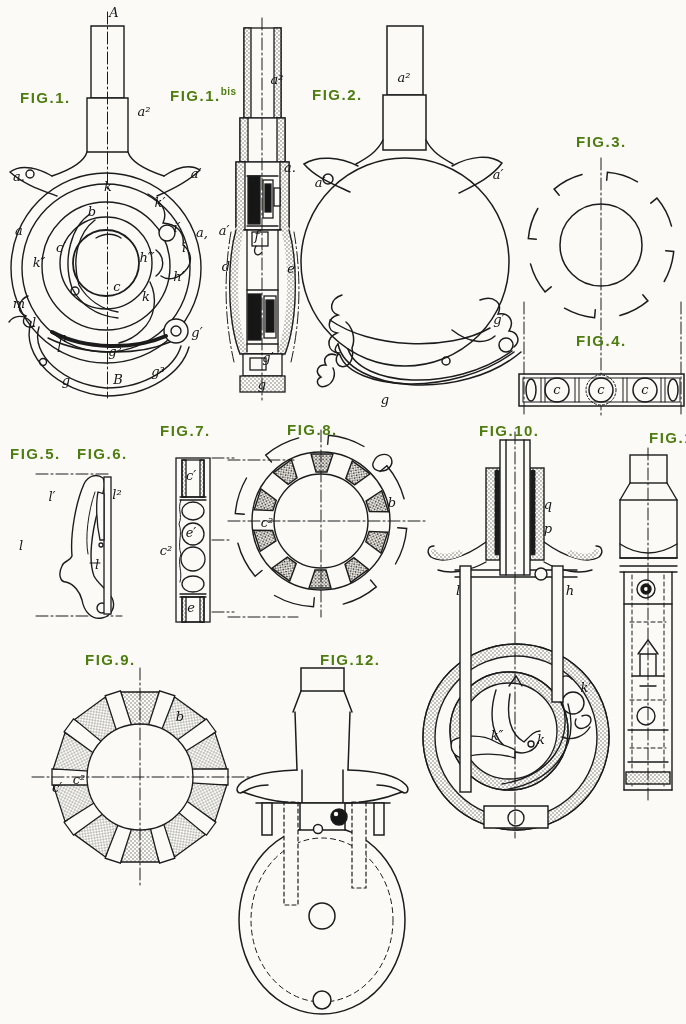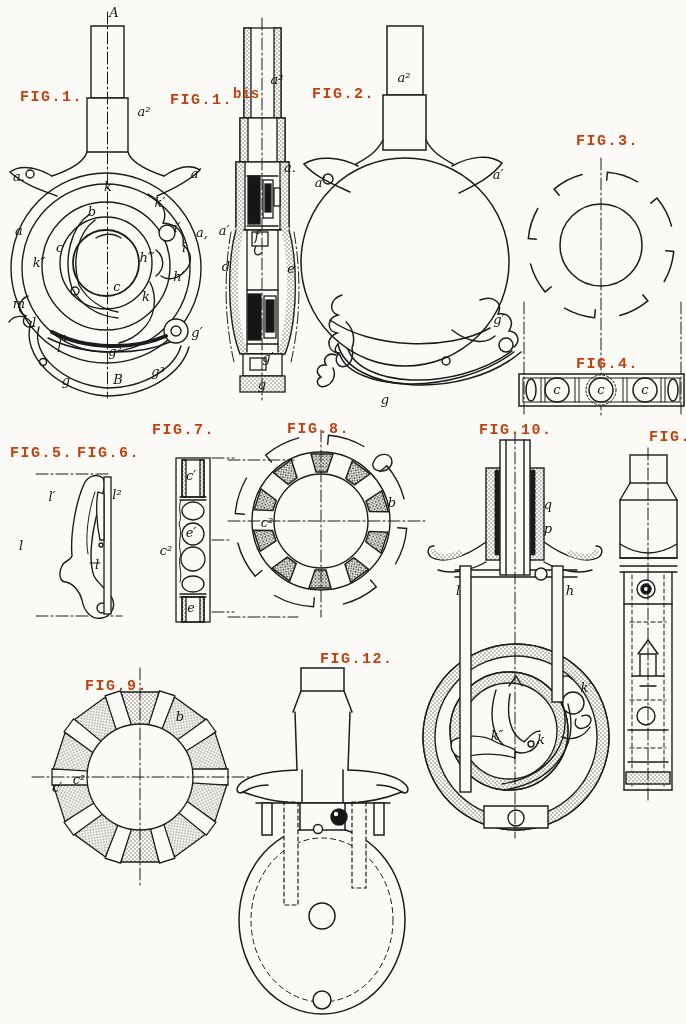"FIG.1." .fig-title { color: #c2410c -> #4d7c0f; font-family: Liberation Mono, monospace -> Liberation Sans, sans-serif }
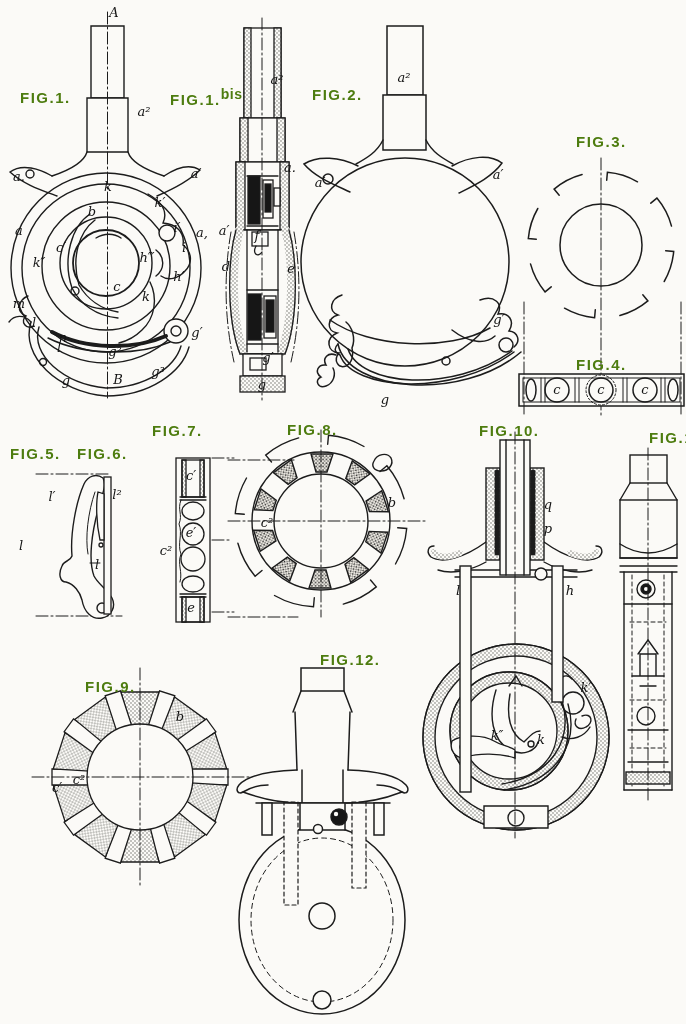"bis" .fig-title sup { font-size: 14px -> 10px }
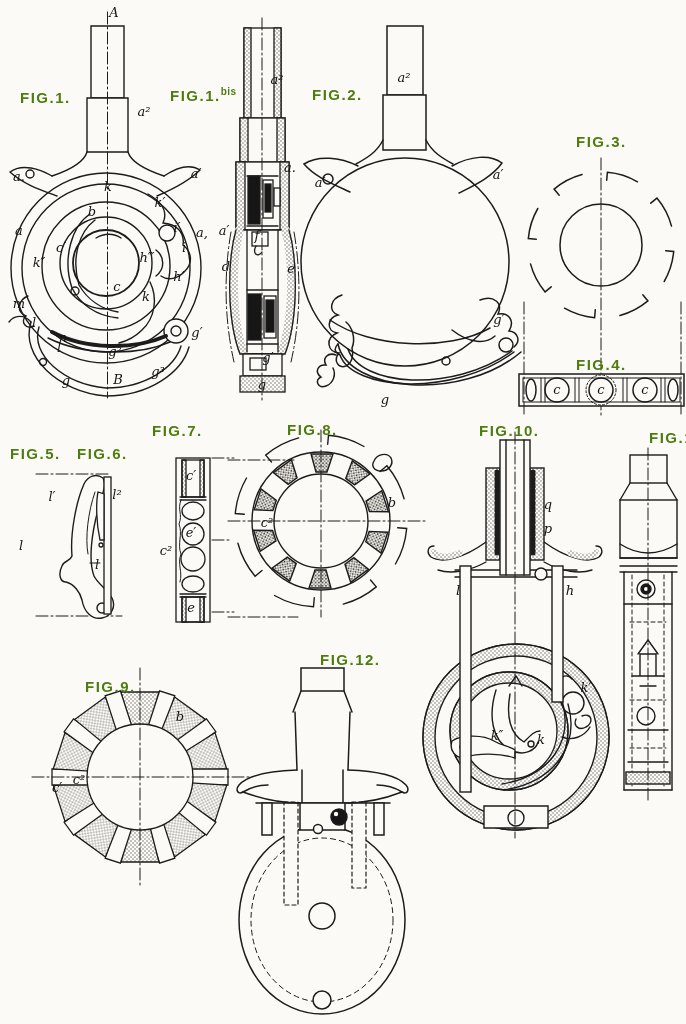"FIG.4." span.fig-title { top: 356px -> 332px }
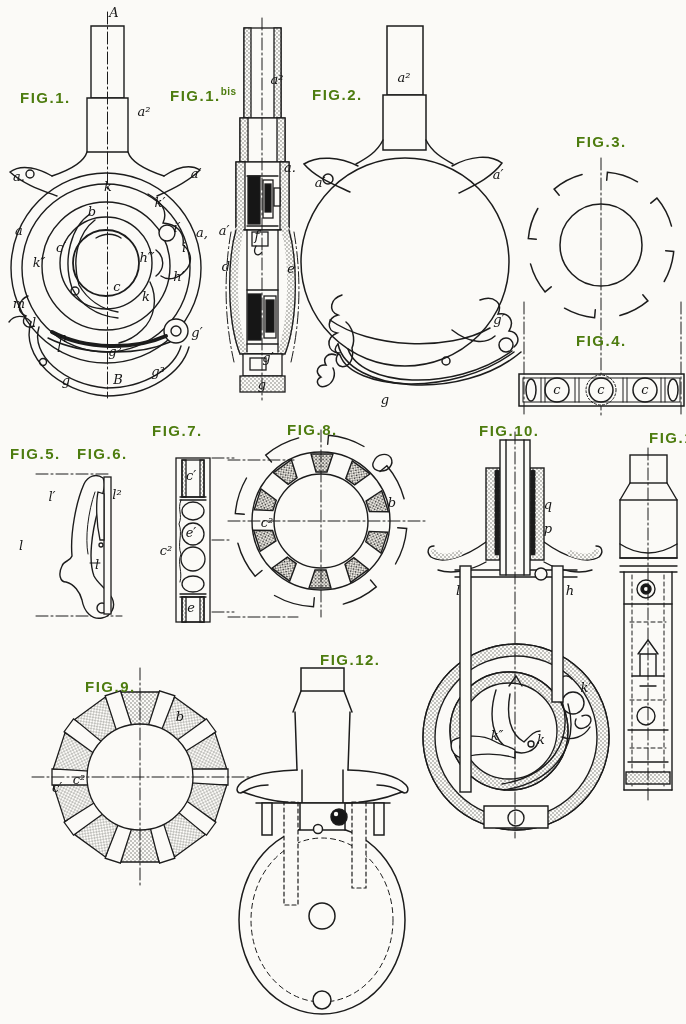"FIG.7." span.fig-title { left: 152px -> 160px }
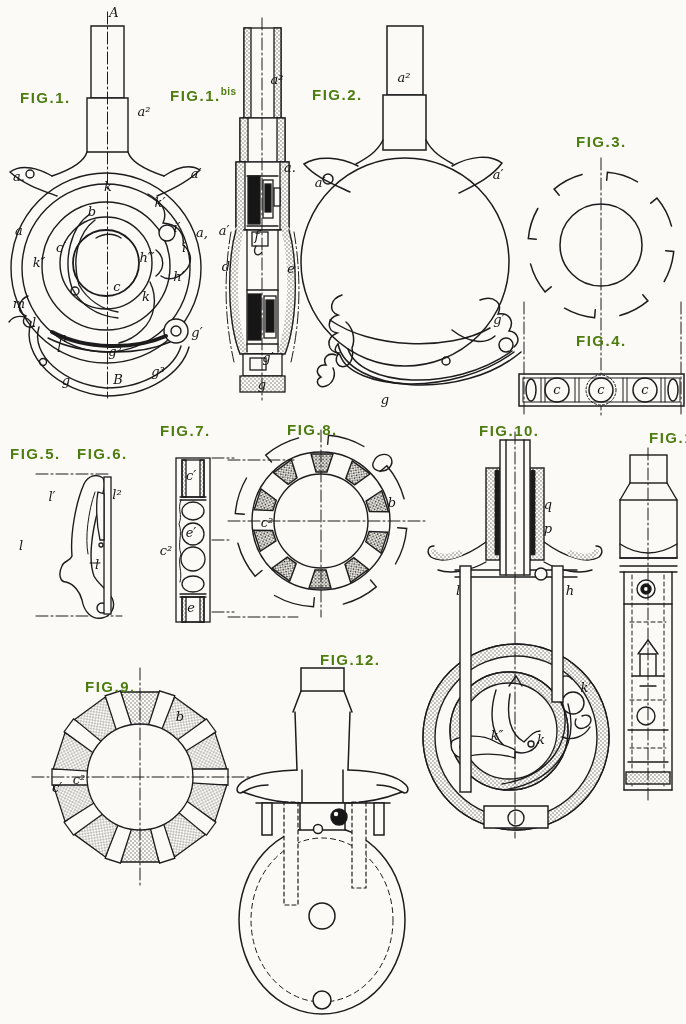"FIG.9." span.fig-title { margin-top: 27px -> none }
